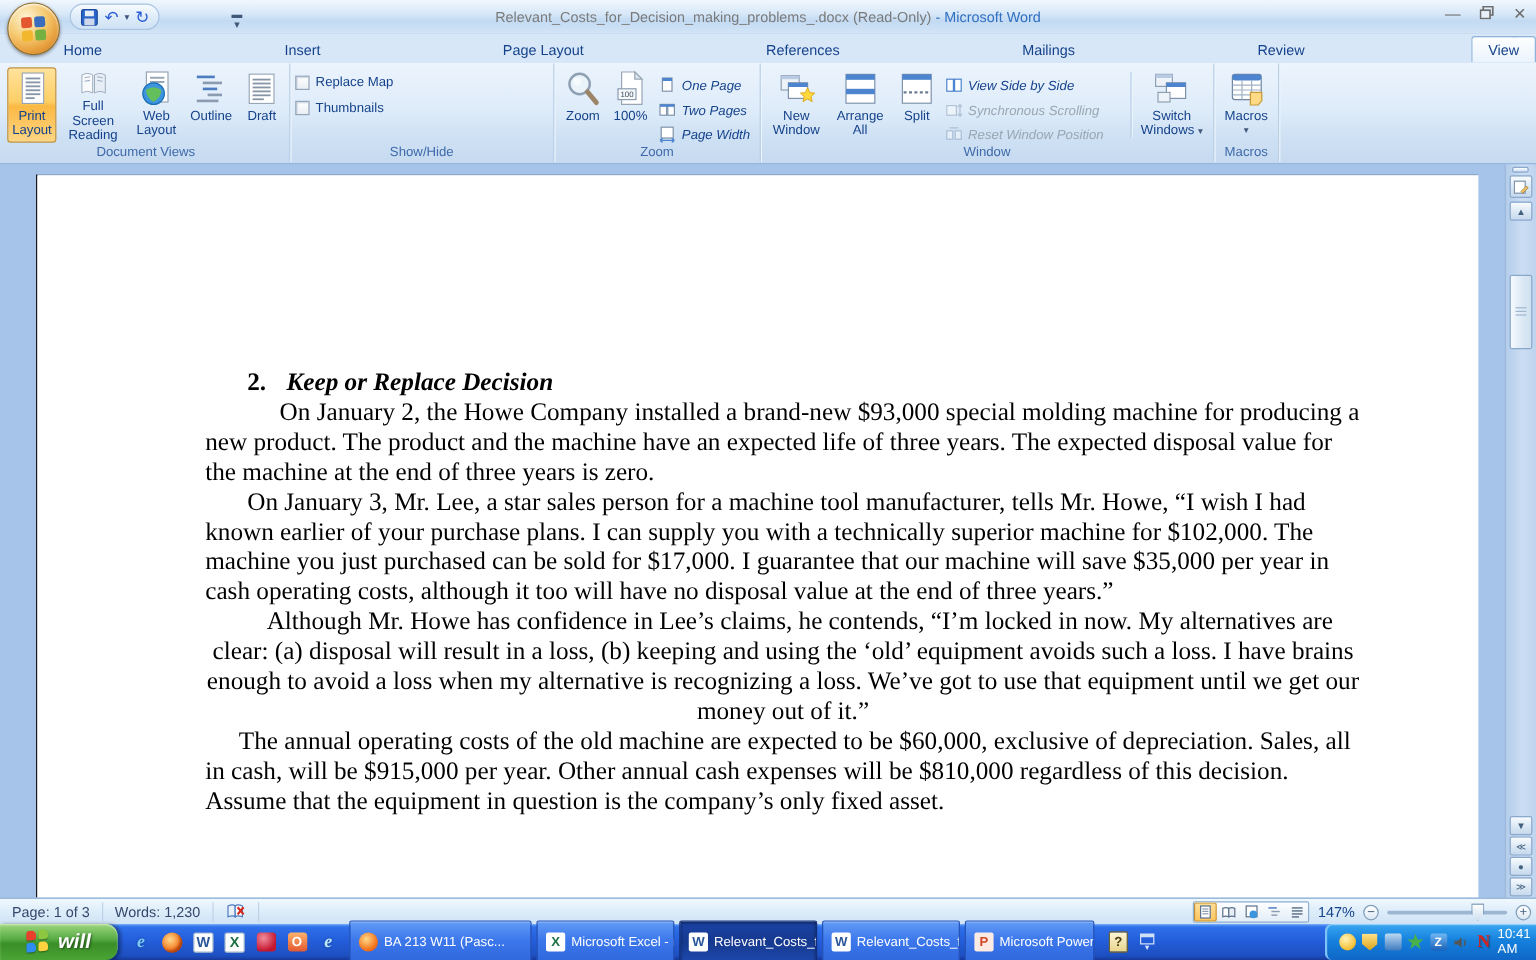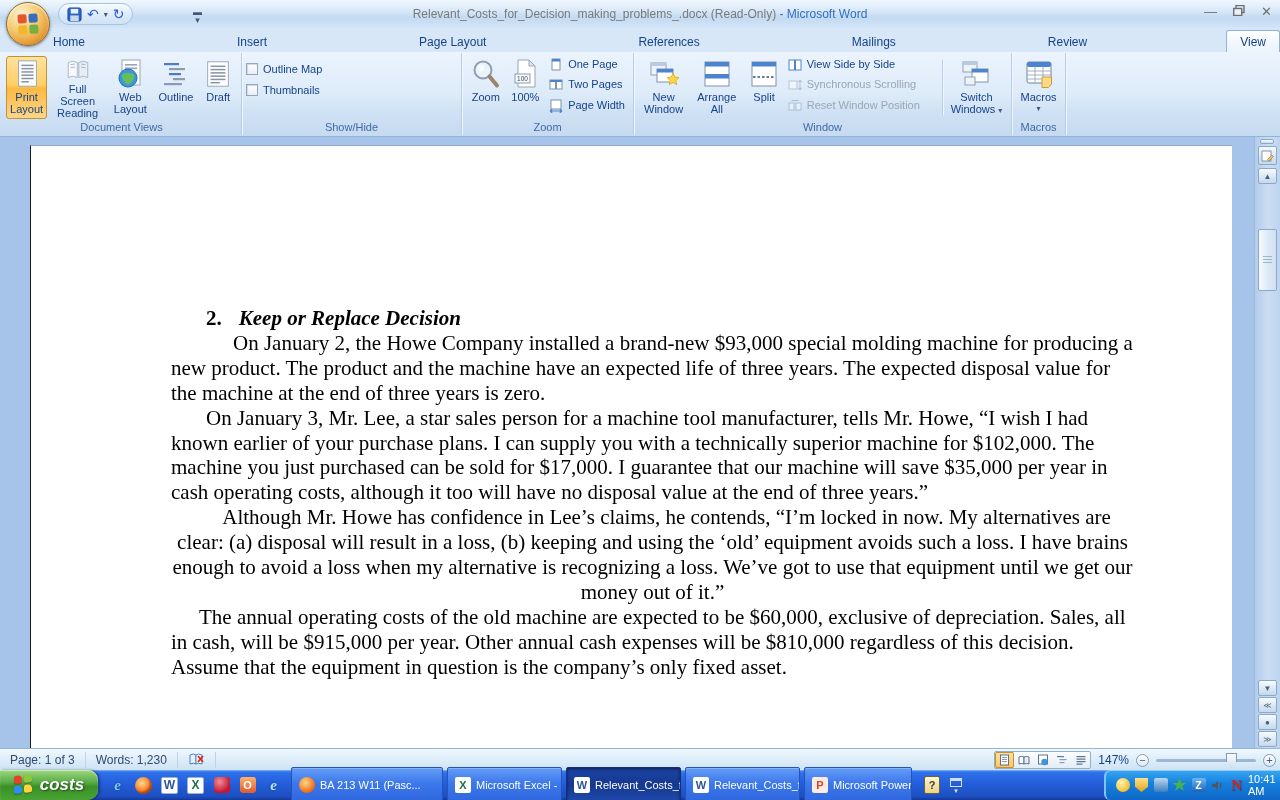"Outline Map" span { text: Outline -> Replace }
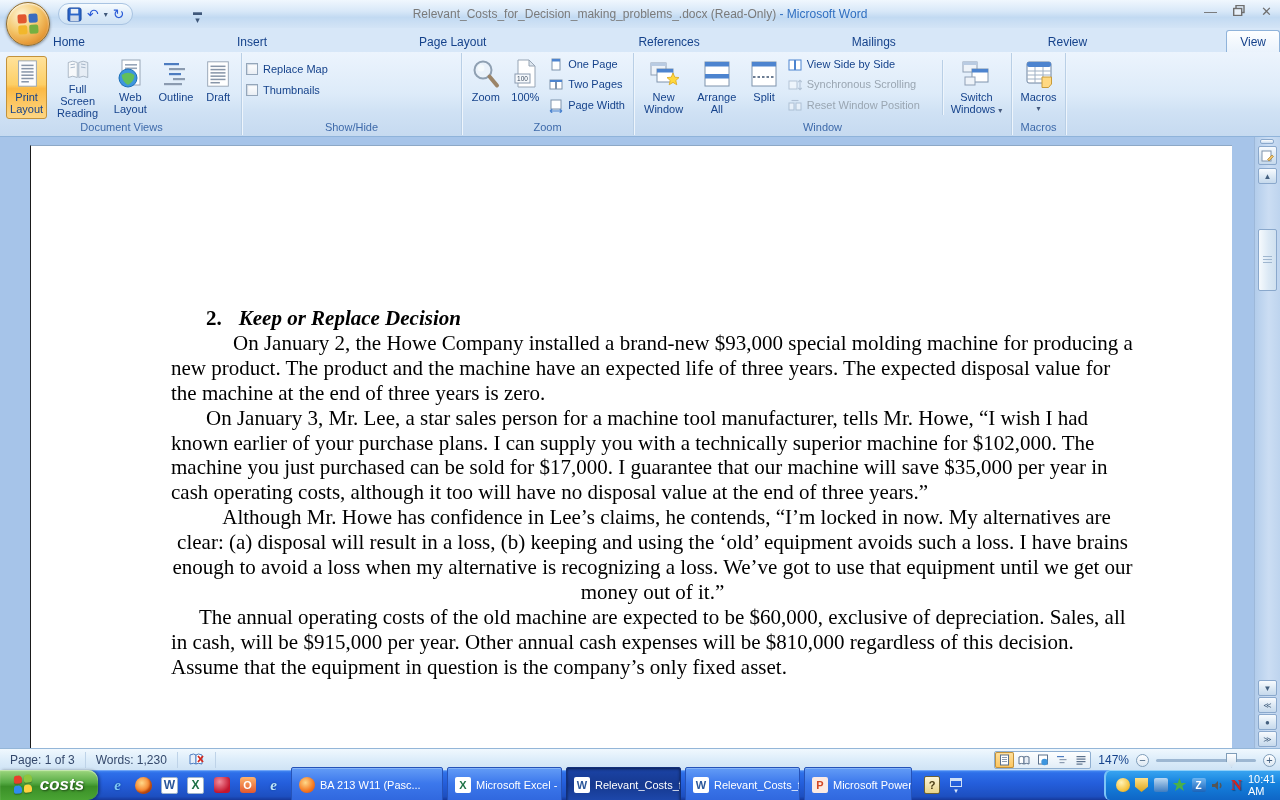"One Page" .smallbtn { align-items: flex-start -> flex-end; font-style: none -> italic }
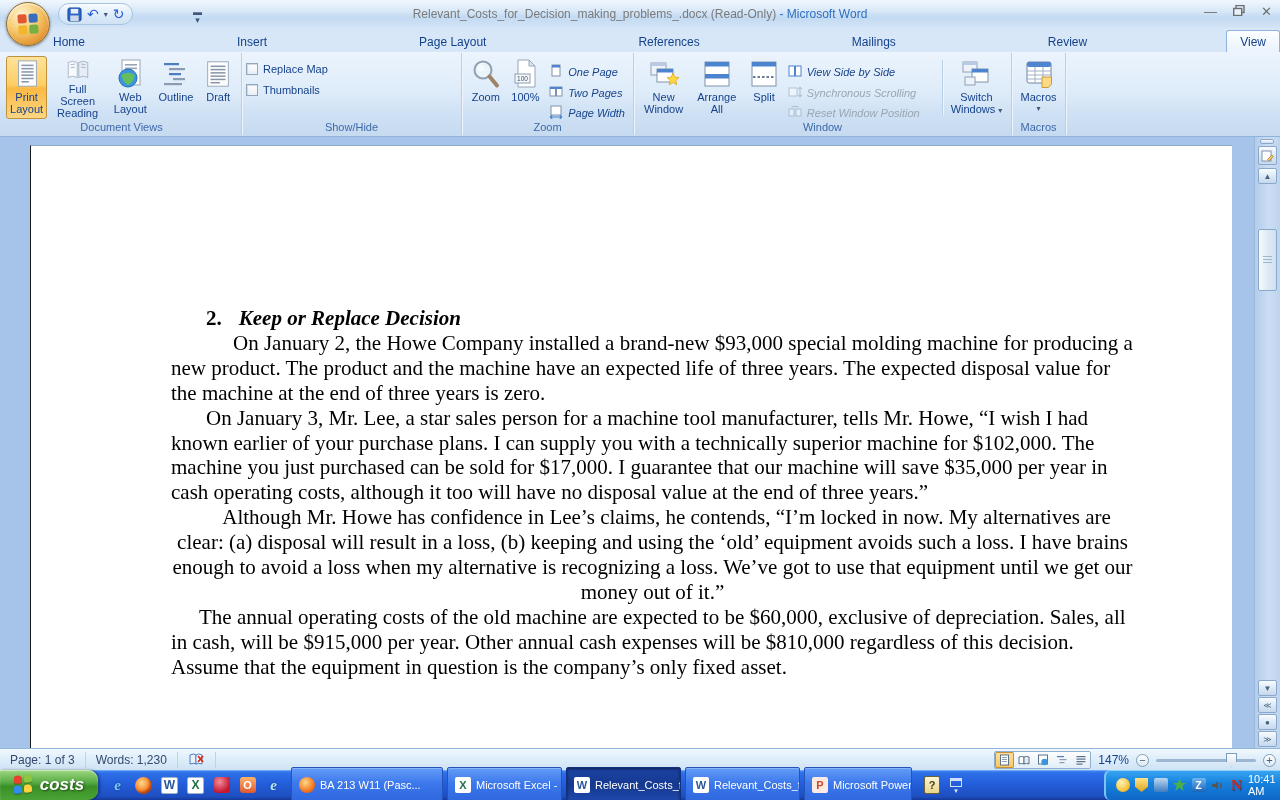"costs" span { text: costs -> will }
